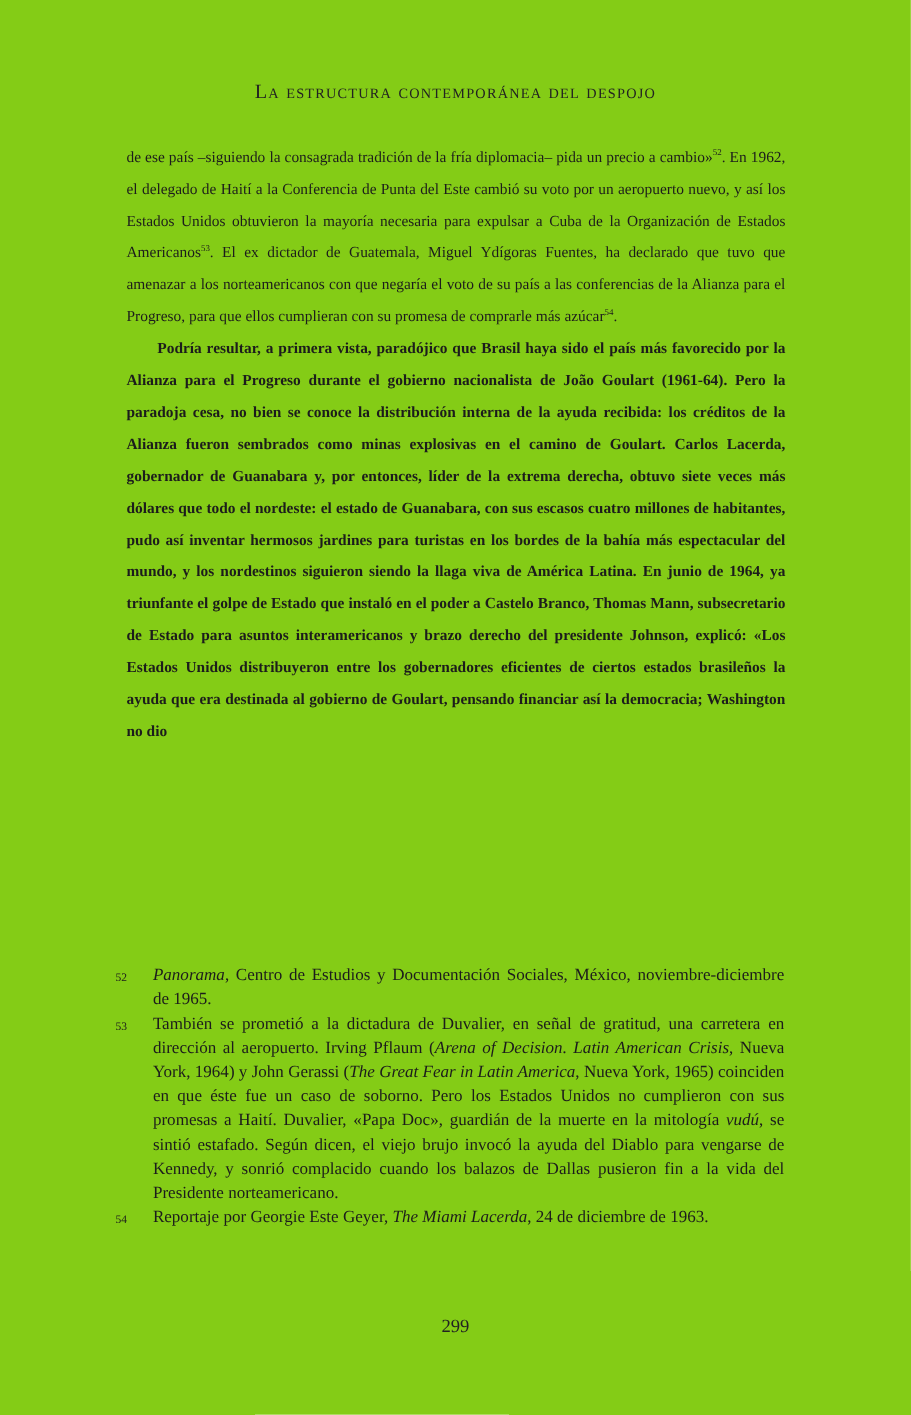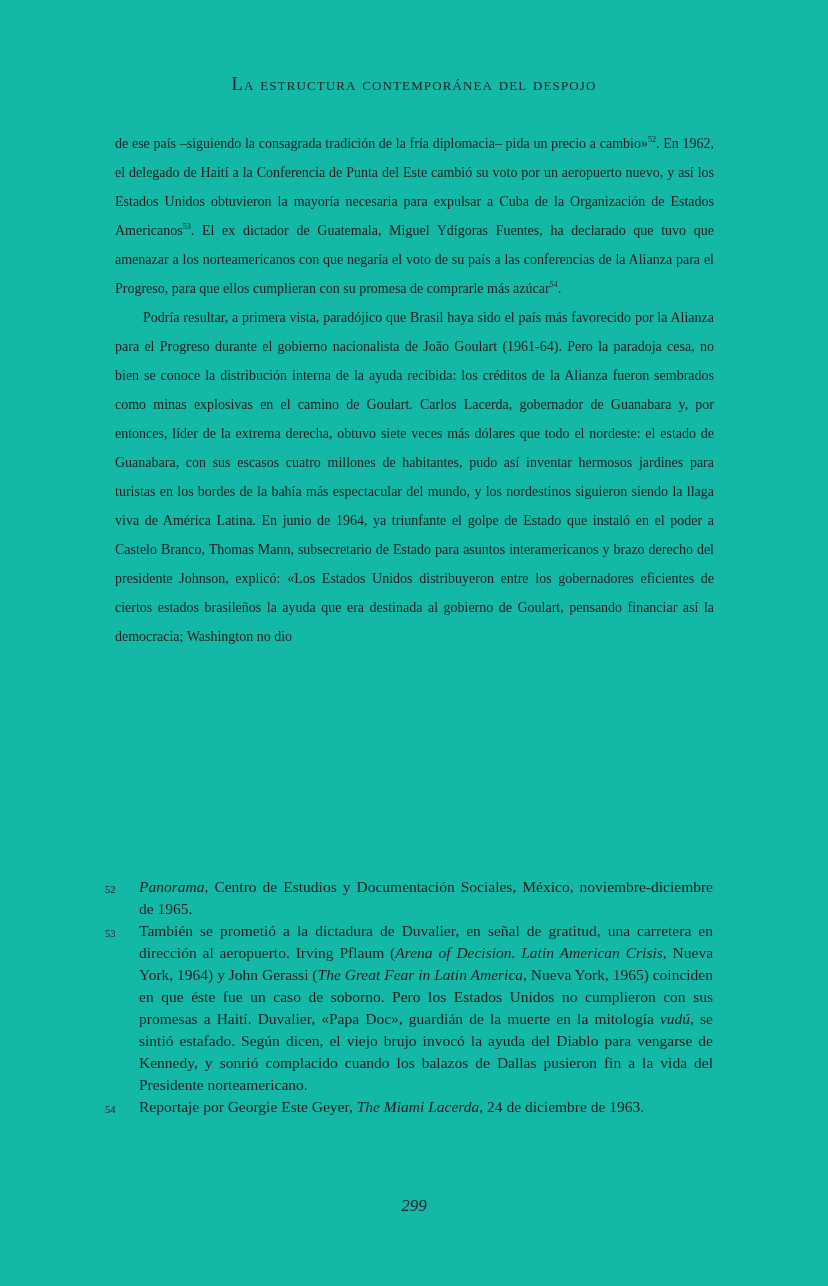"La estructura contemporánea del despojo" .page { background: #14b8a6 -> #84cc16 }
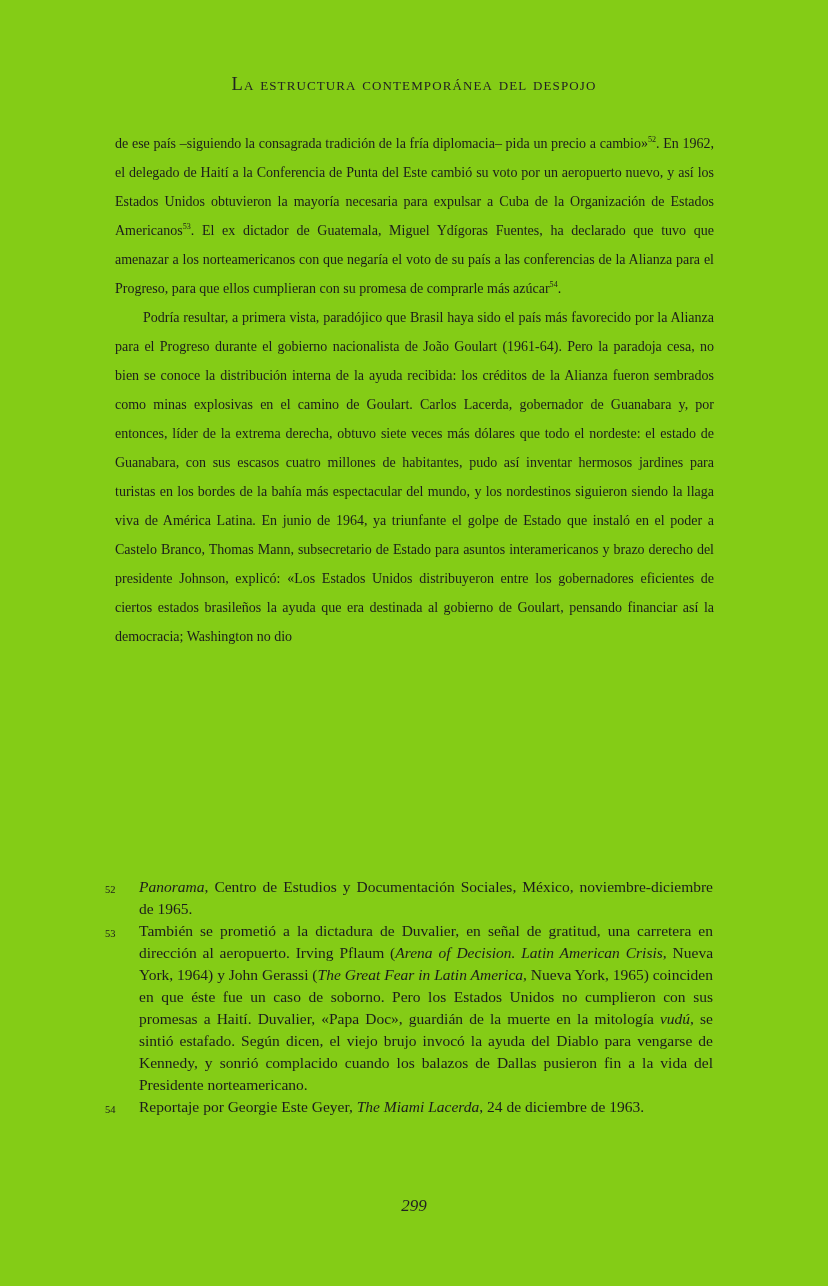"Podría resultar, a primera vista," .para.indented { font-weight: none -> bold }
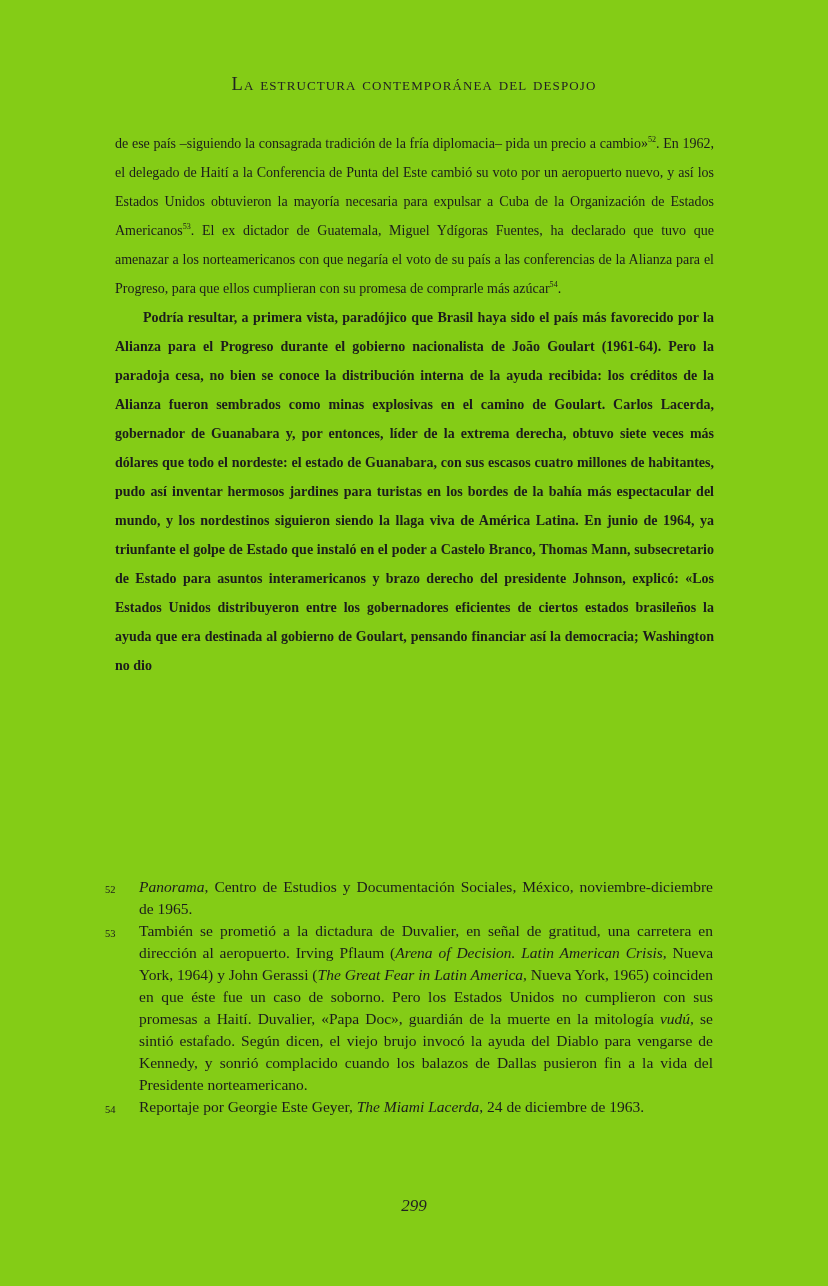"299" .page-number { font-style: italic -> none }
